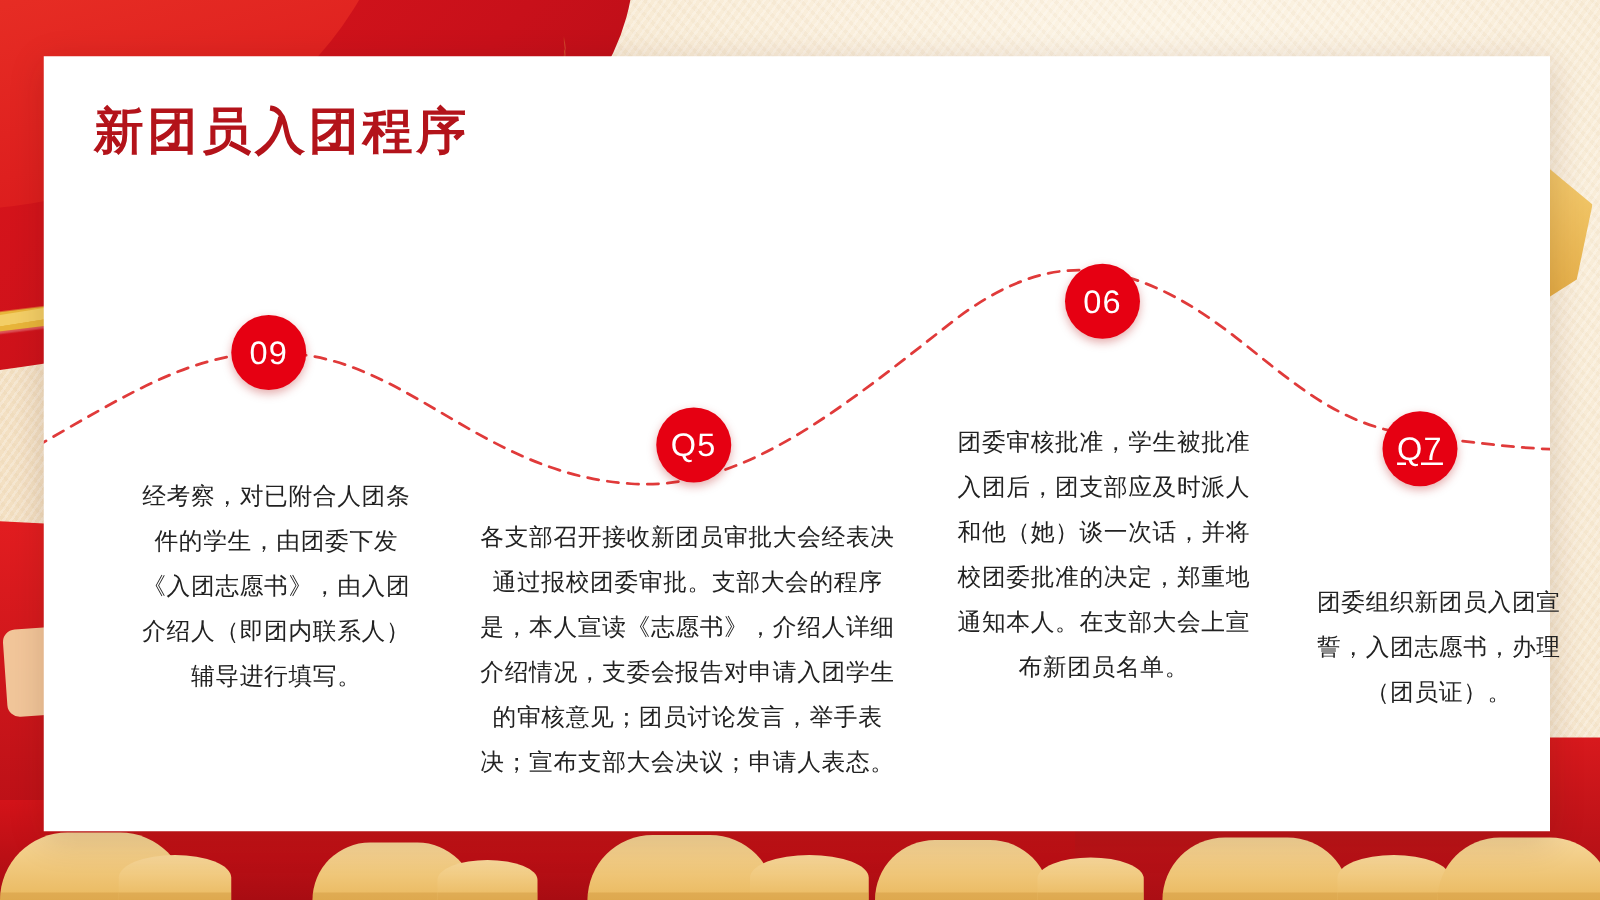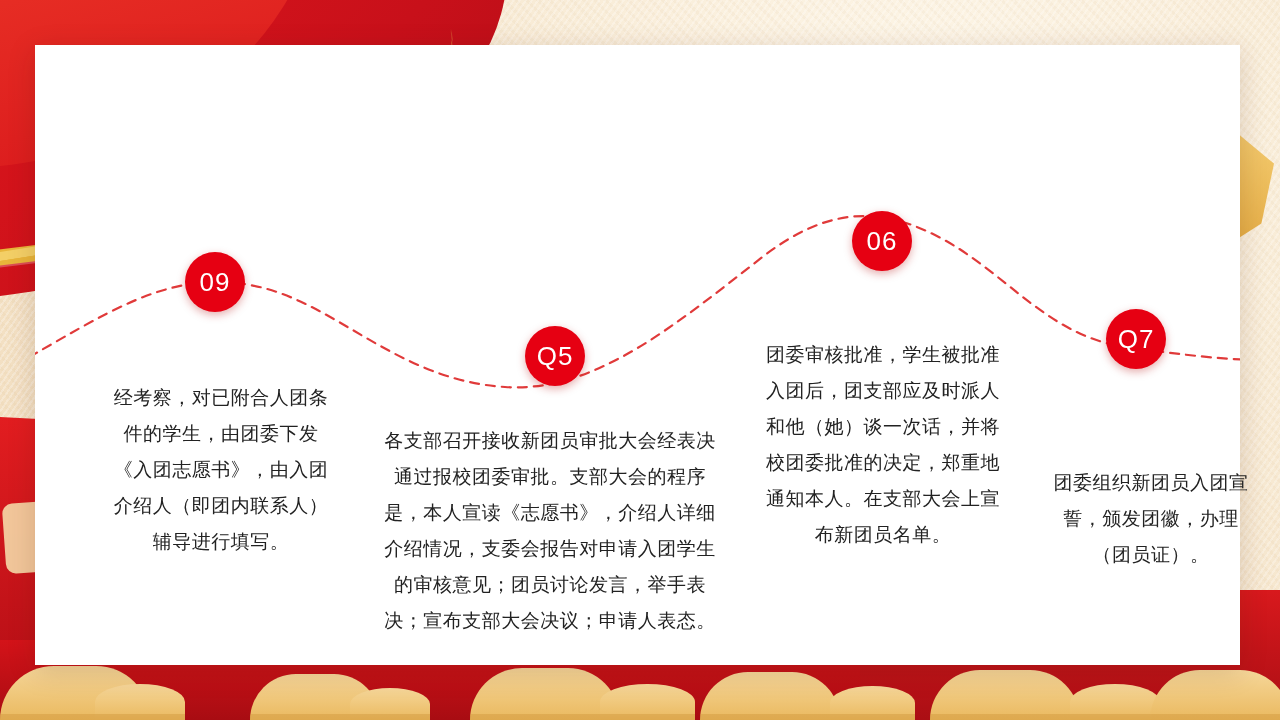"新团员入团程序" div.card-title { html: none -> <div>新团员入团程序</div> }
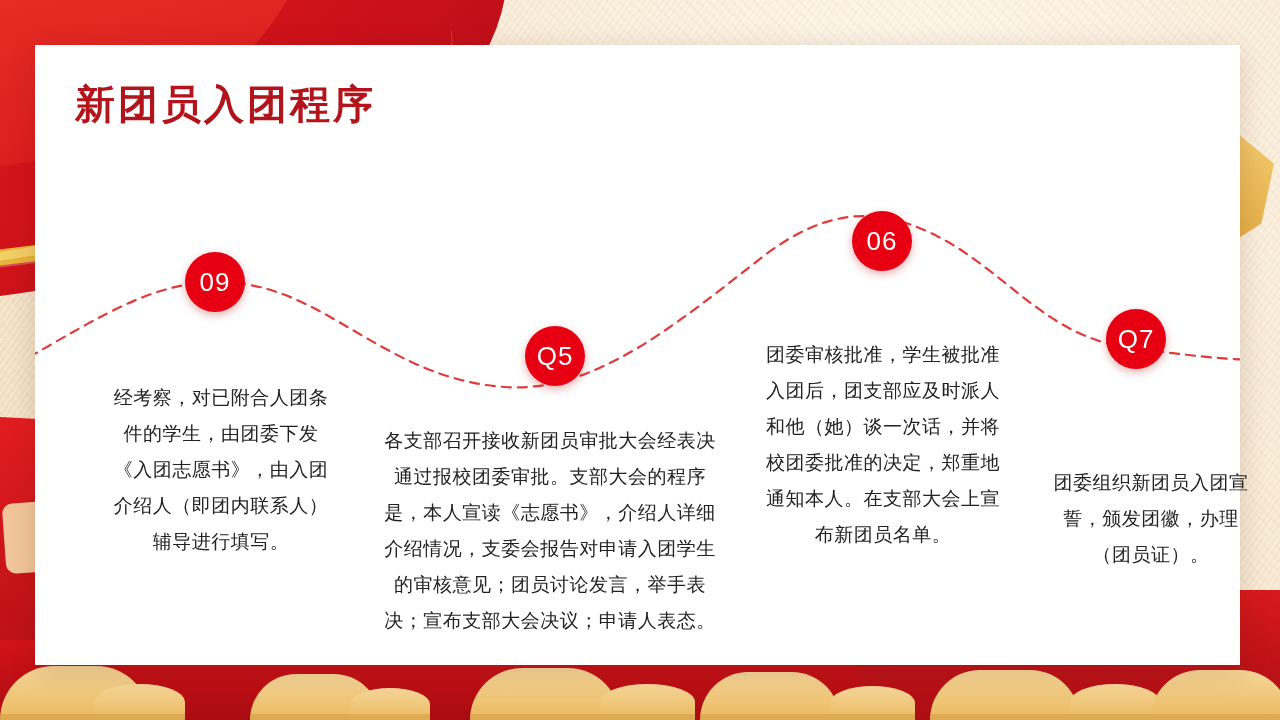"Q7" .s3 .badge { text-decoration: none -> underline; top: 264px -> 284px }
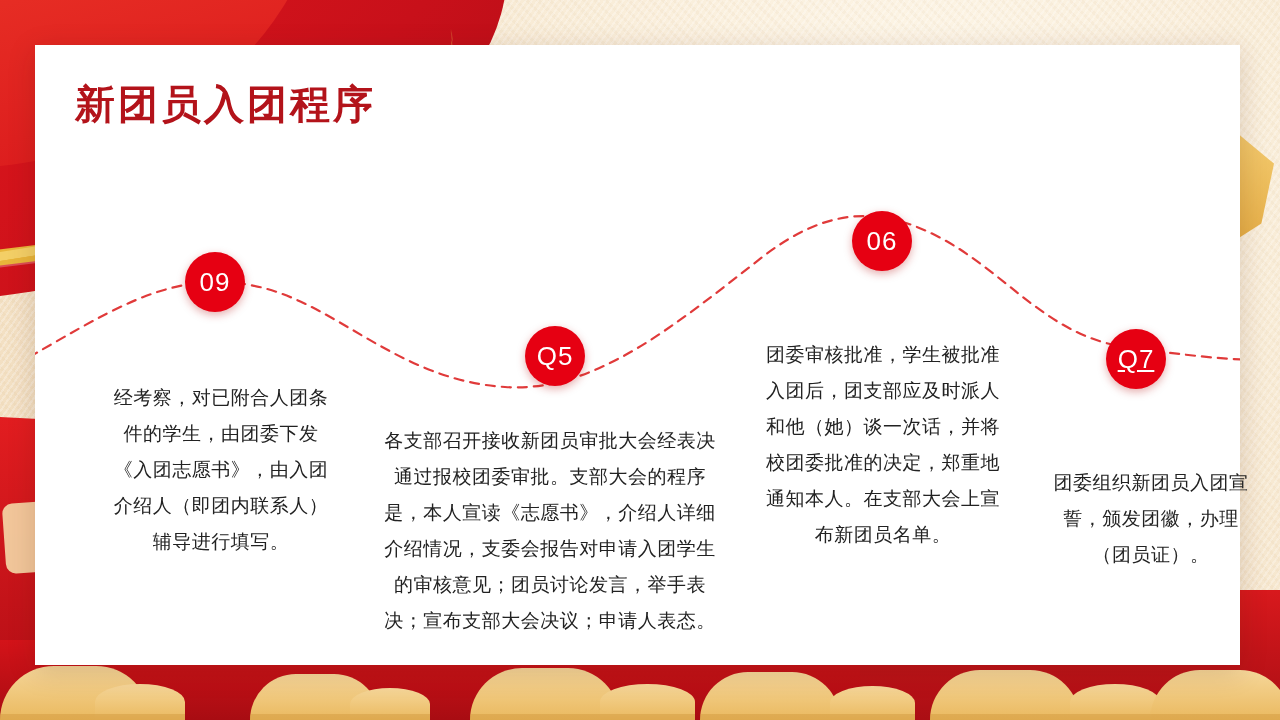"各支部召开接收新团员审批大会经表决通过报校团委审批。支部大会的程序是，本人宣读《" .s1 .step-text { top: 378px -> 368px }
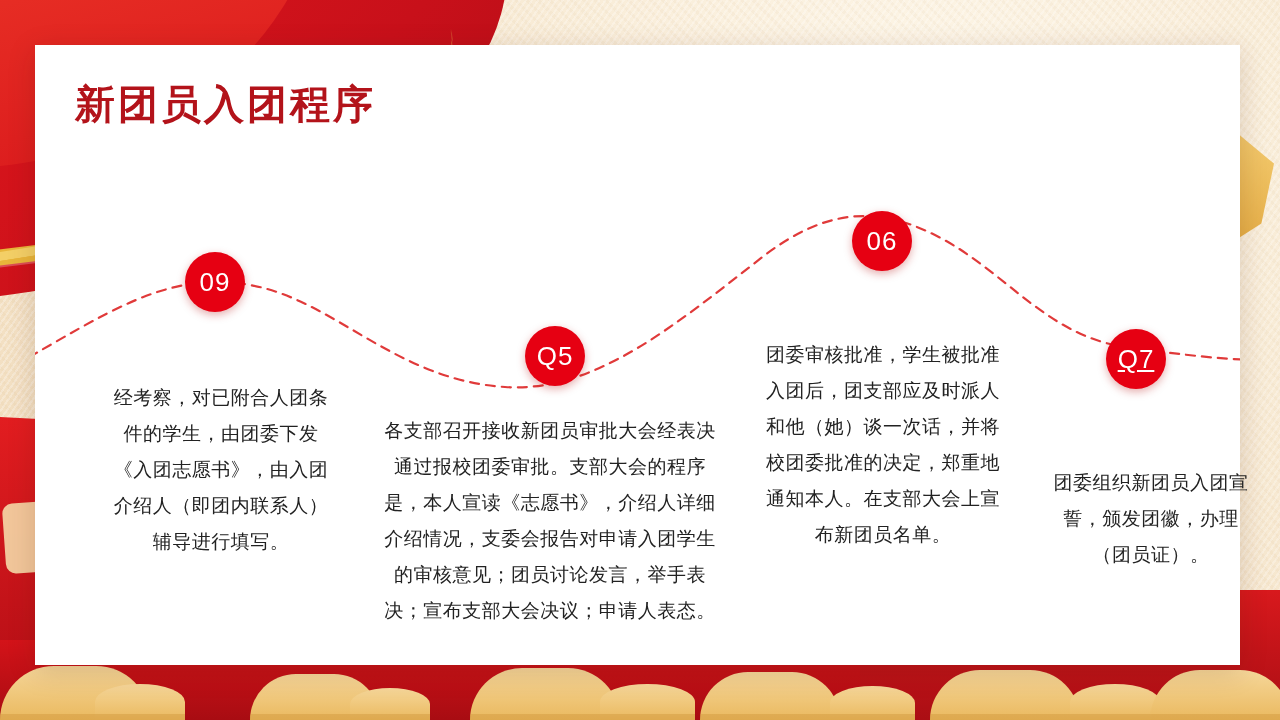"团委组织新团员入团宣誓，颁发团徽，办理（团员证）。" div.step-text { text: 颁发团徽 -> 入团志愿书 }
